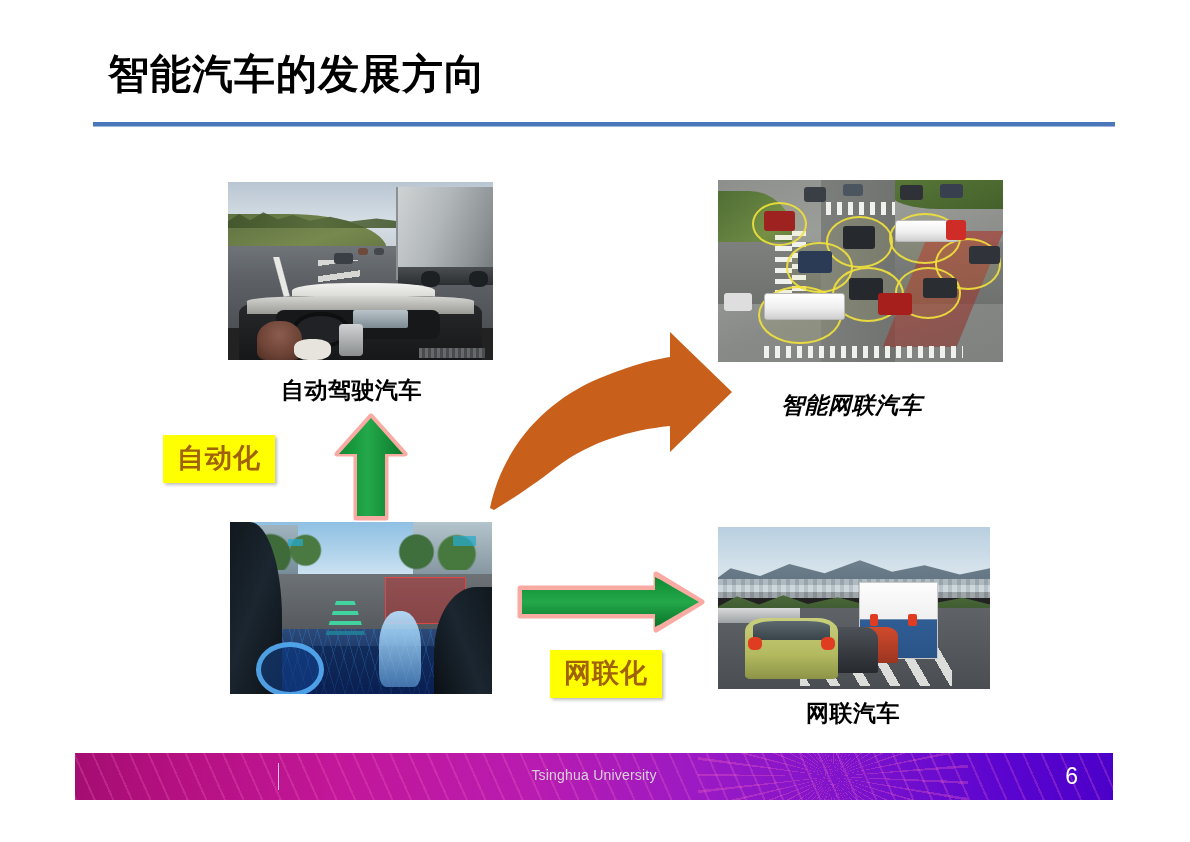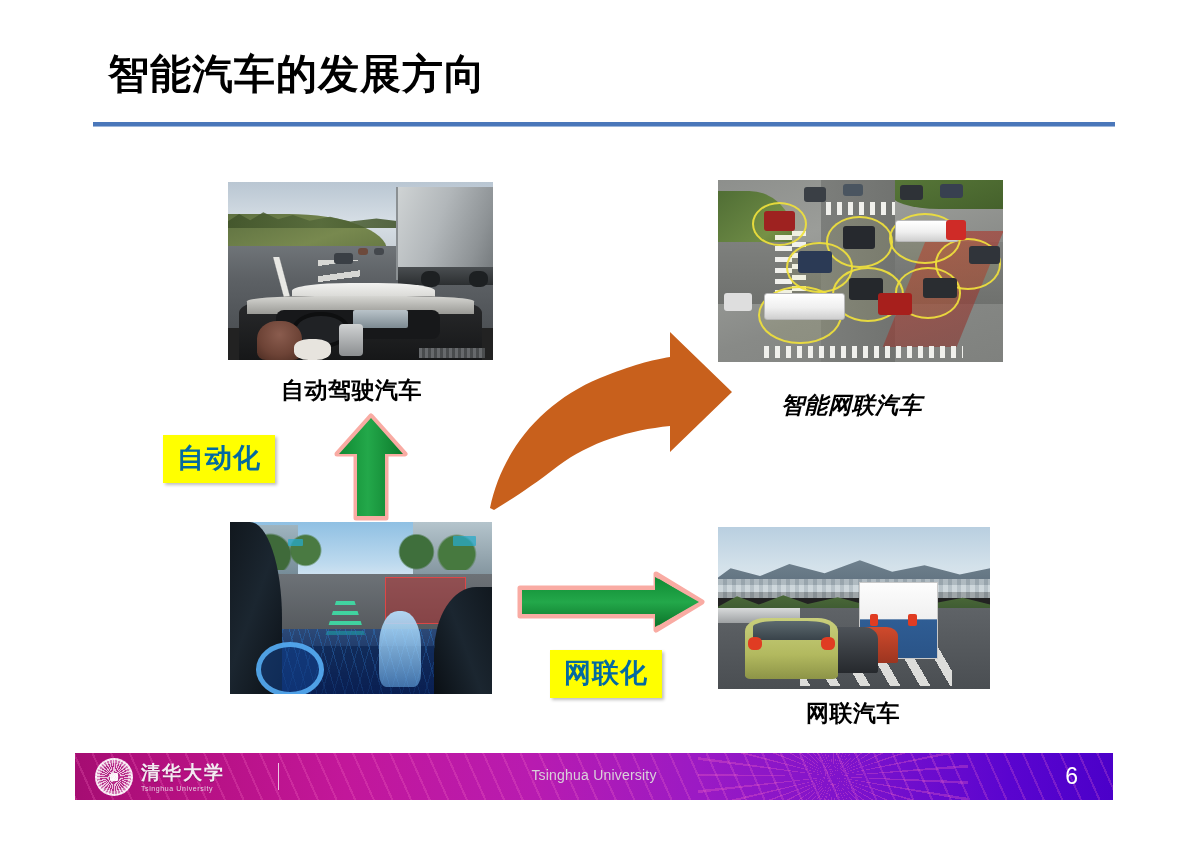"自动化" .badge { color: #0369a1 -> #a16207 }
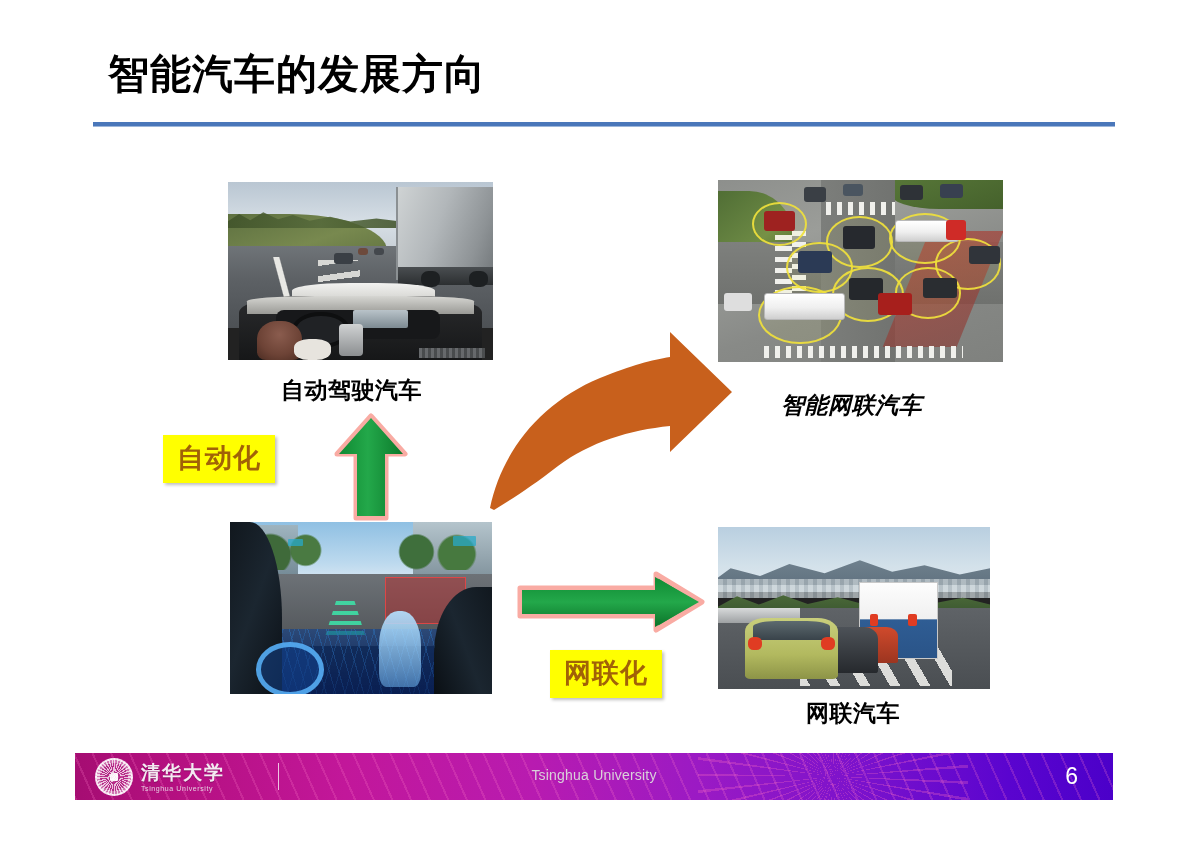"清华大学" div.footer-logo { html: <div> <div></div> <div> <span>清华大学</span> <span>Tsinghua University</span> </div> </div> -> none }
